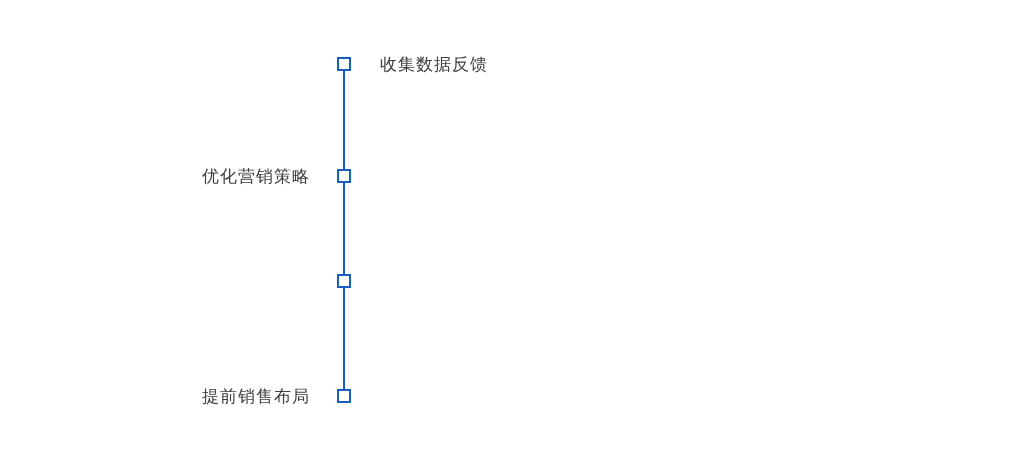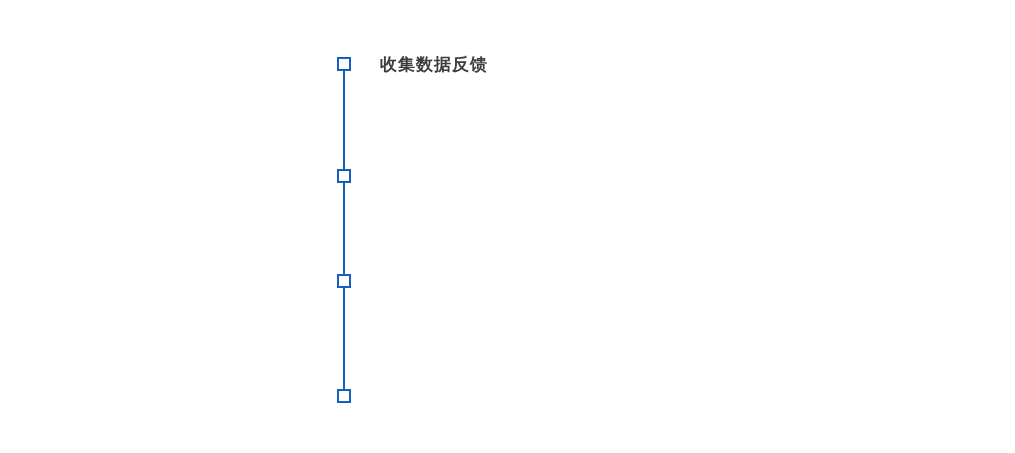"收集数据反馈" .node-label { font-weight: bold -> normal }
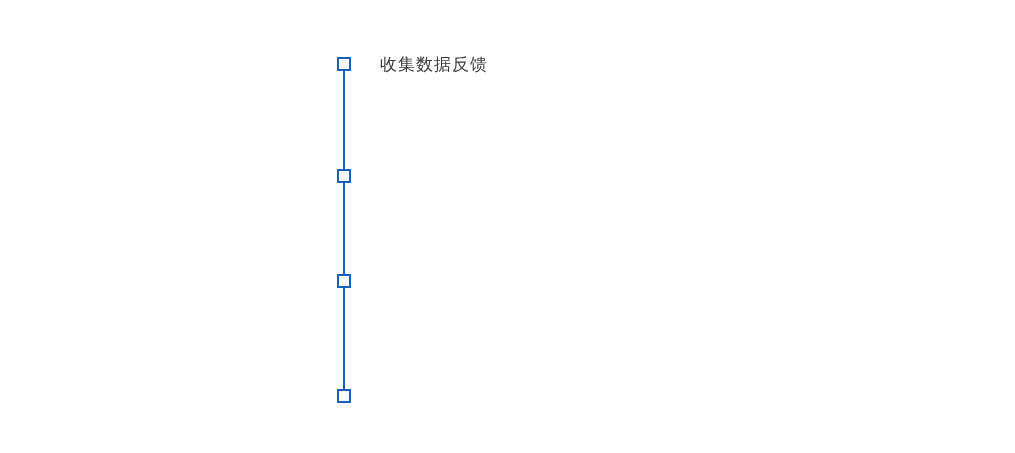"优化营销策略" div.node-label { html: none -> <div>优化营销策略</div> }
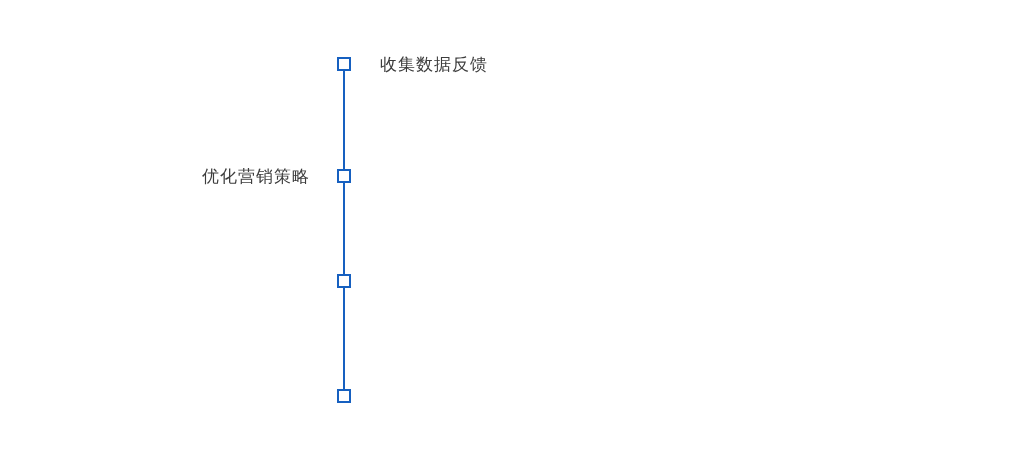"提前销售布局" div.node-label { html: none -> <div>提前销售布局</div> }
